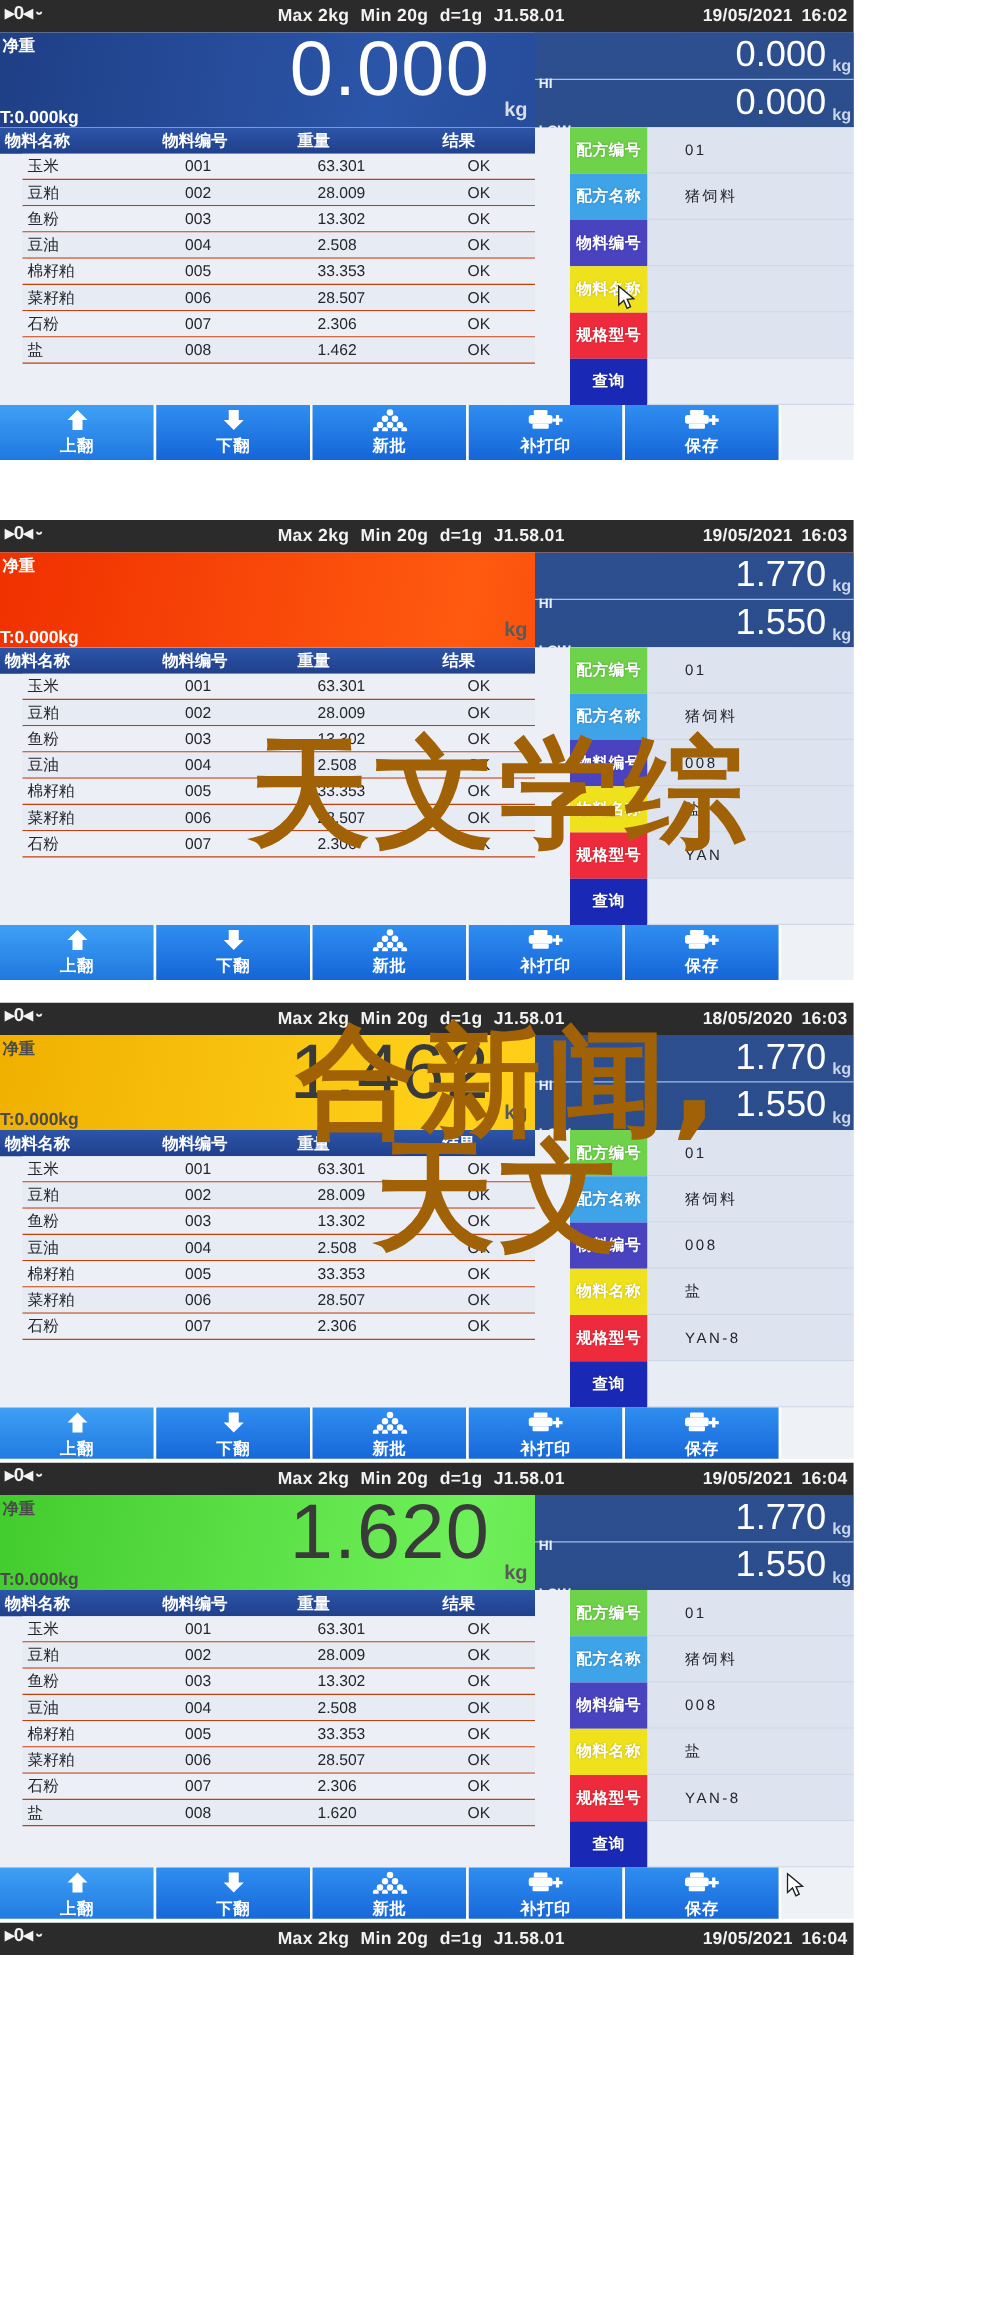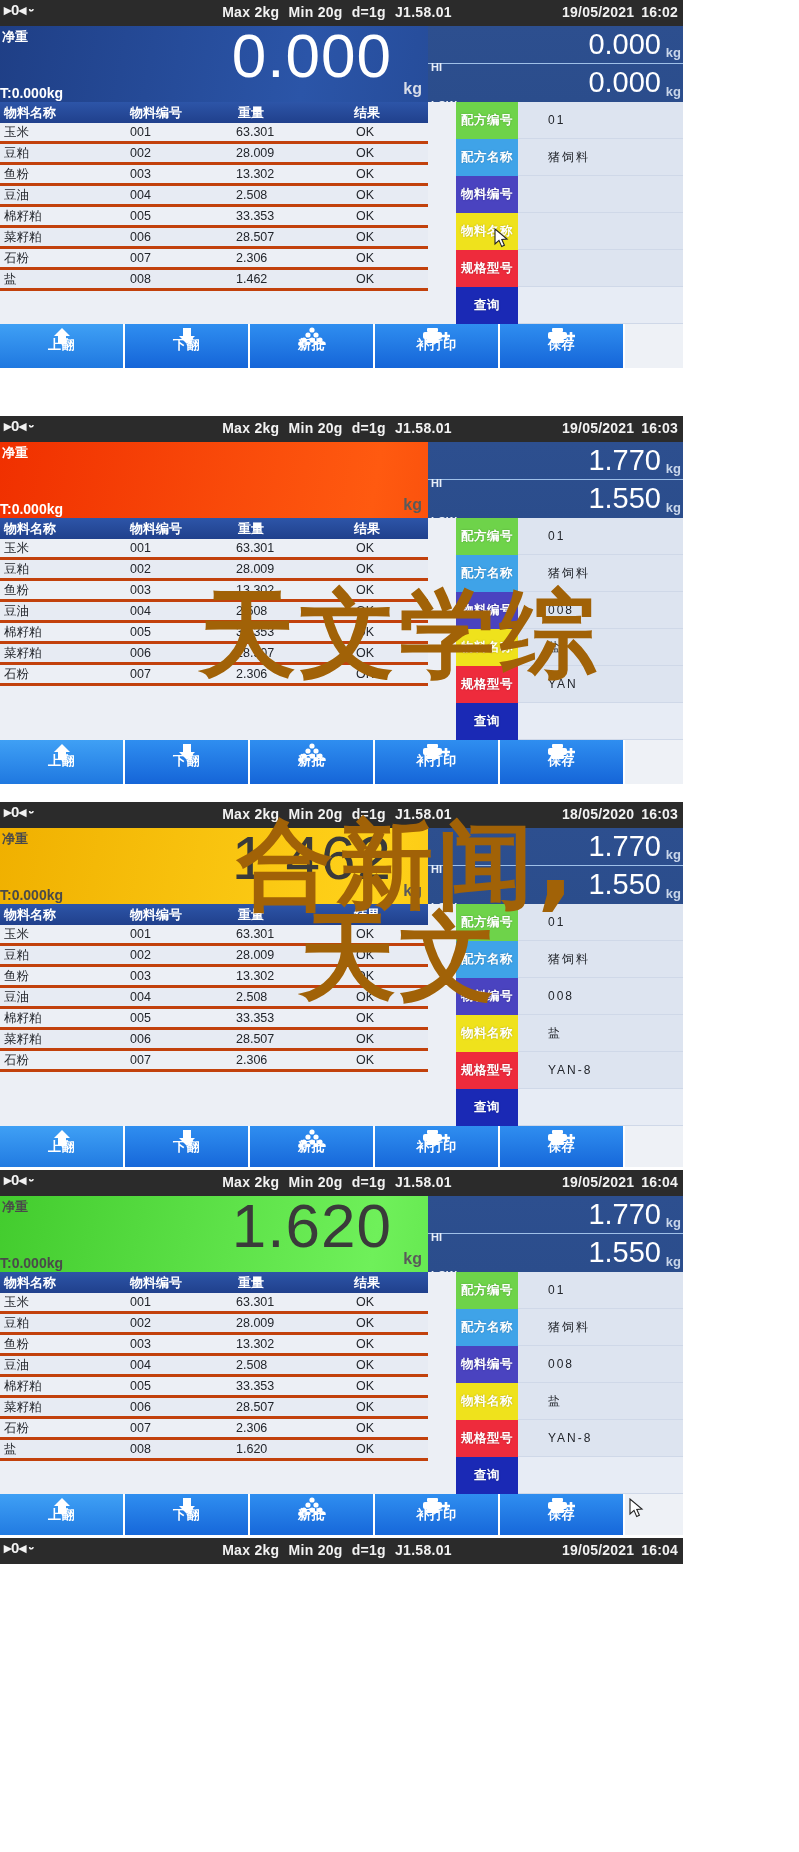"玉米" .tbl-row { border-bottom: 3px solid #c2410c -> 1px solid #c2410c; margin-left: none -> 18px }
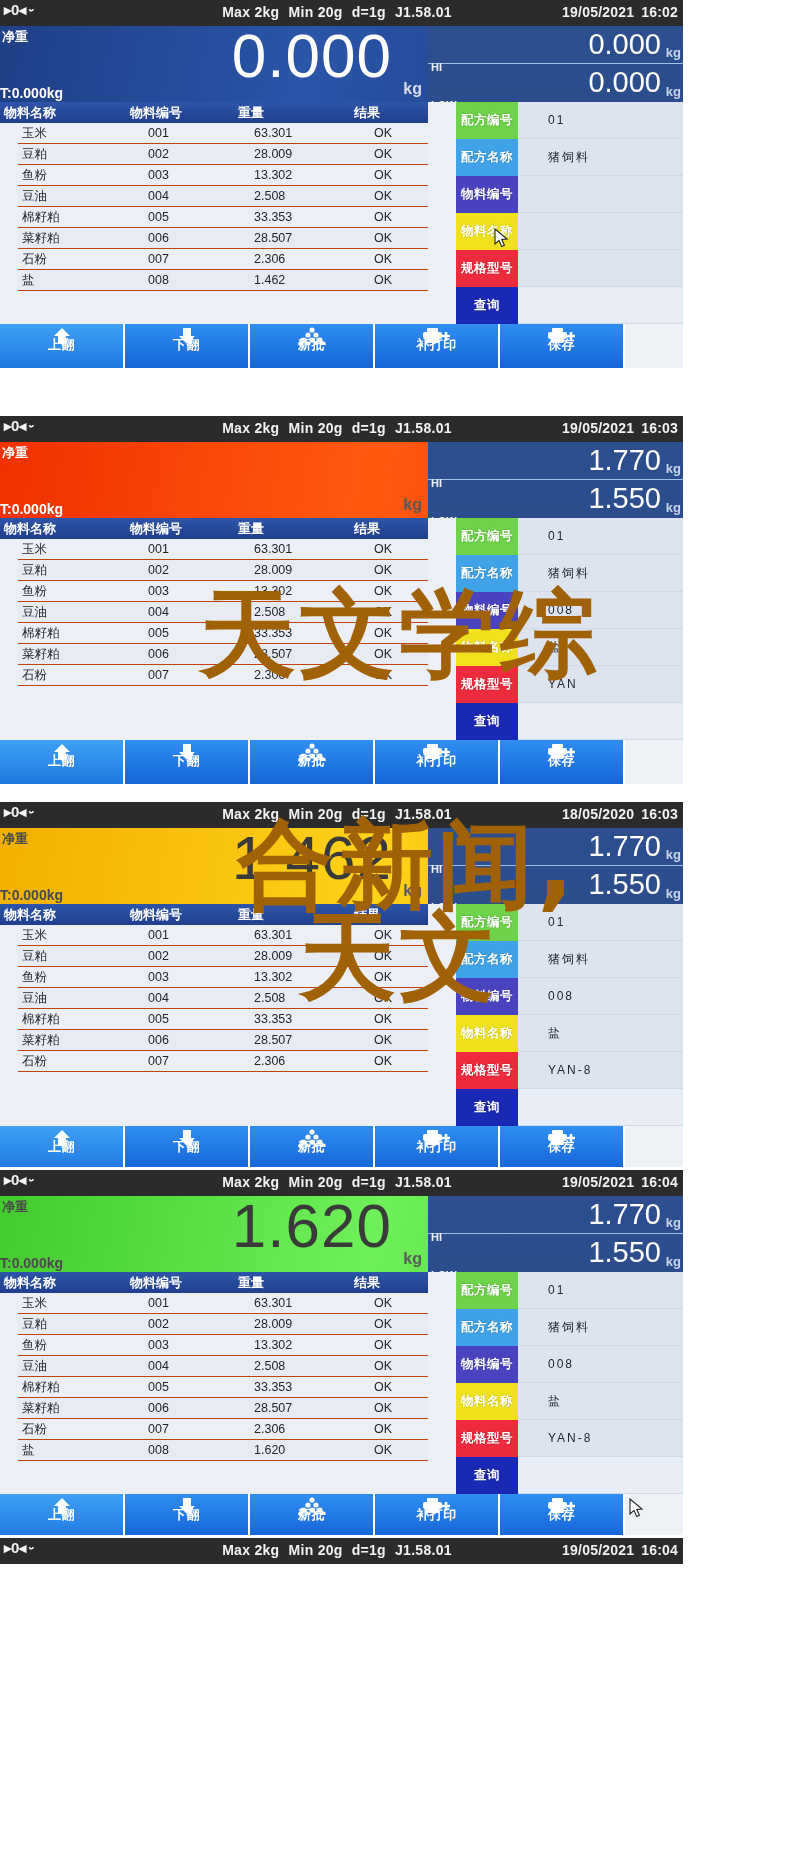"上翻" .tb-btn { justify-content: center -> flex-end }
